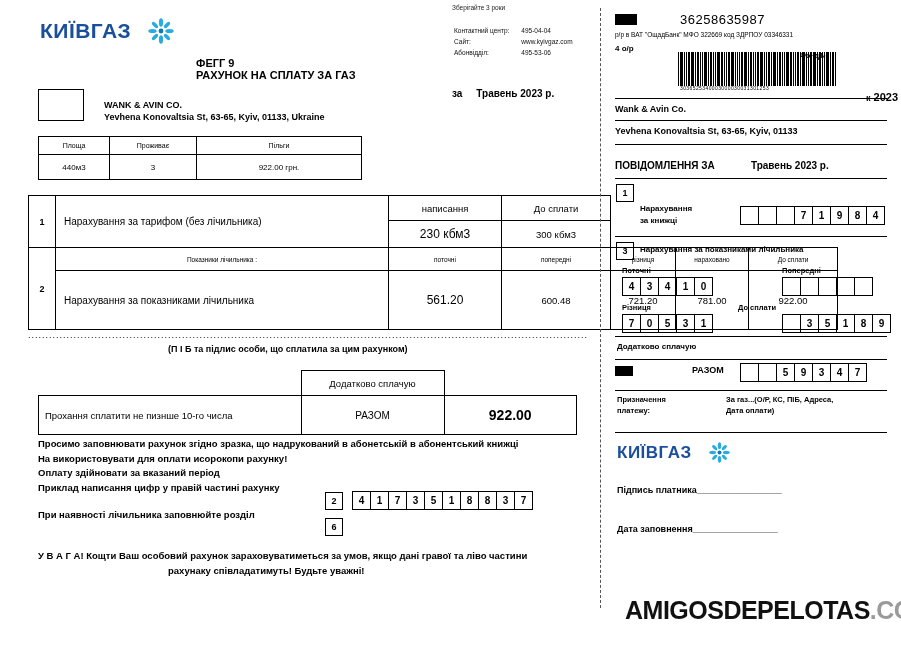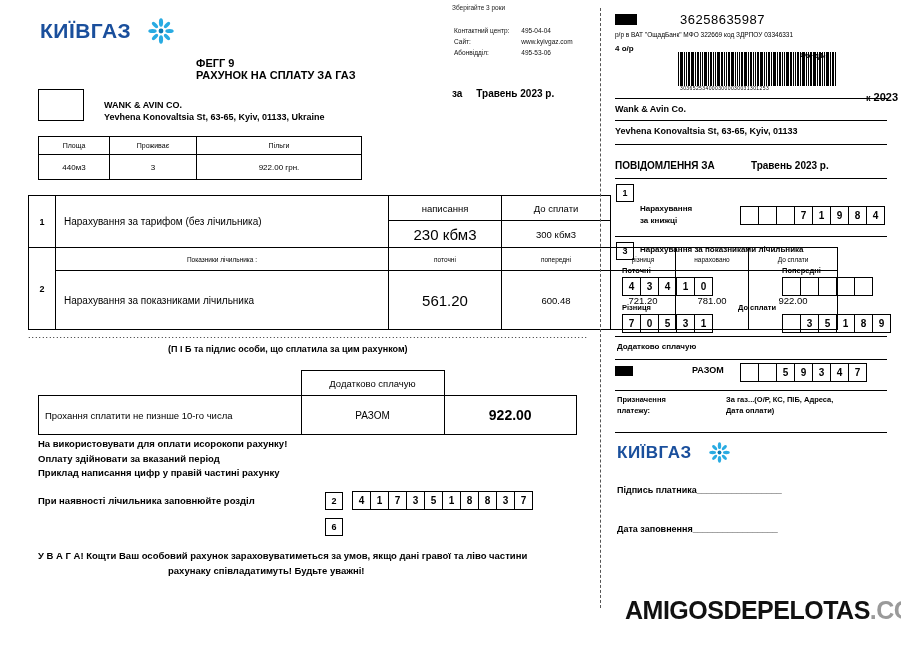"230 кбм3" td { font-size: 15px -> 12px }
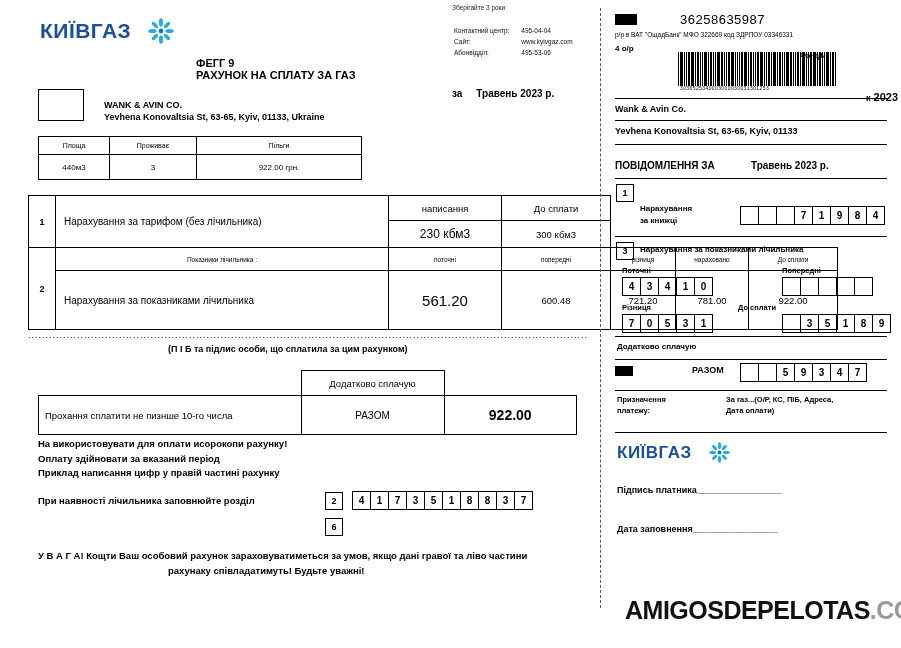"561.20" td { font-size: 15px -> 12px }
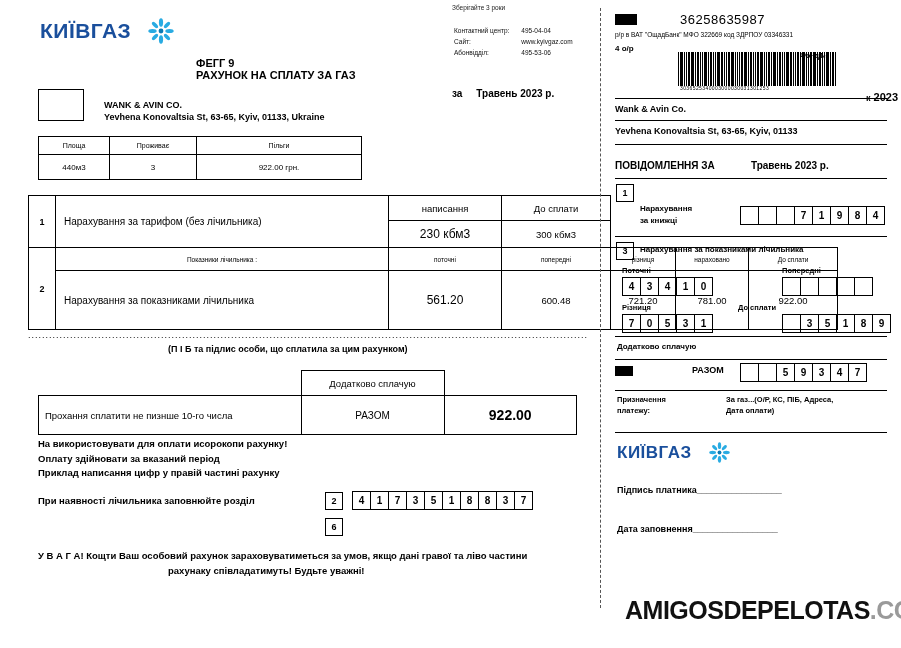"Просимо заповнювати рахунок згідно" div { html: none -> <div>Просимо заповнювати рахунок згідно зразка, що надрукований в абонетській в абонентський книжці</div> }
